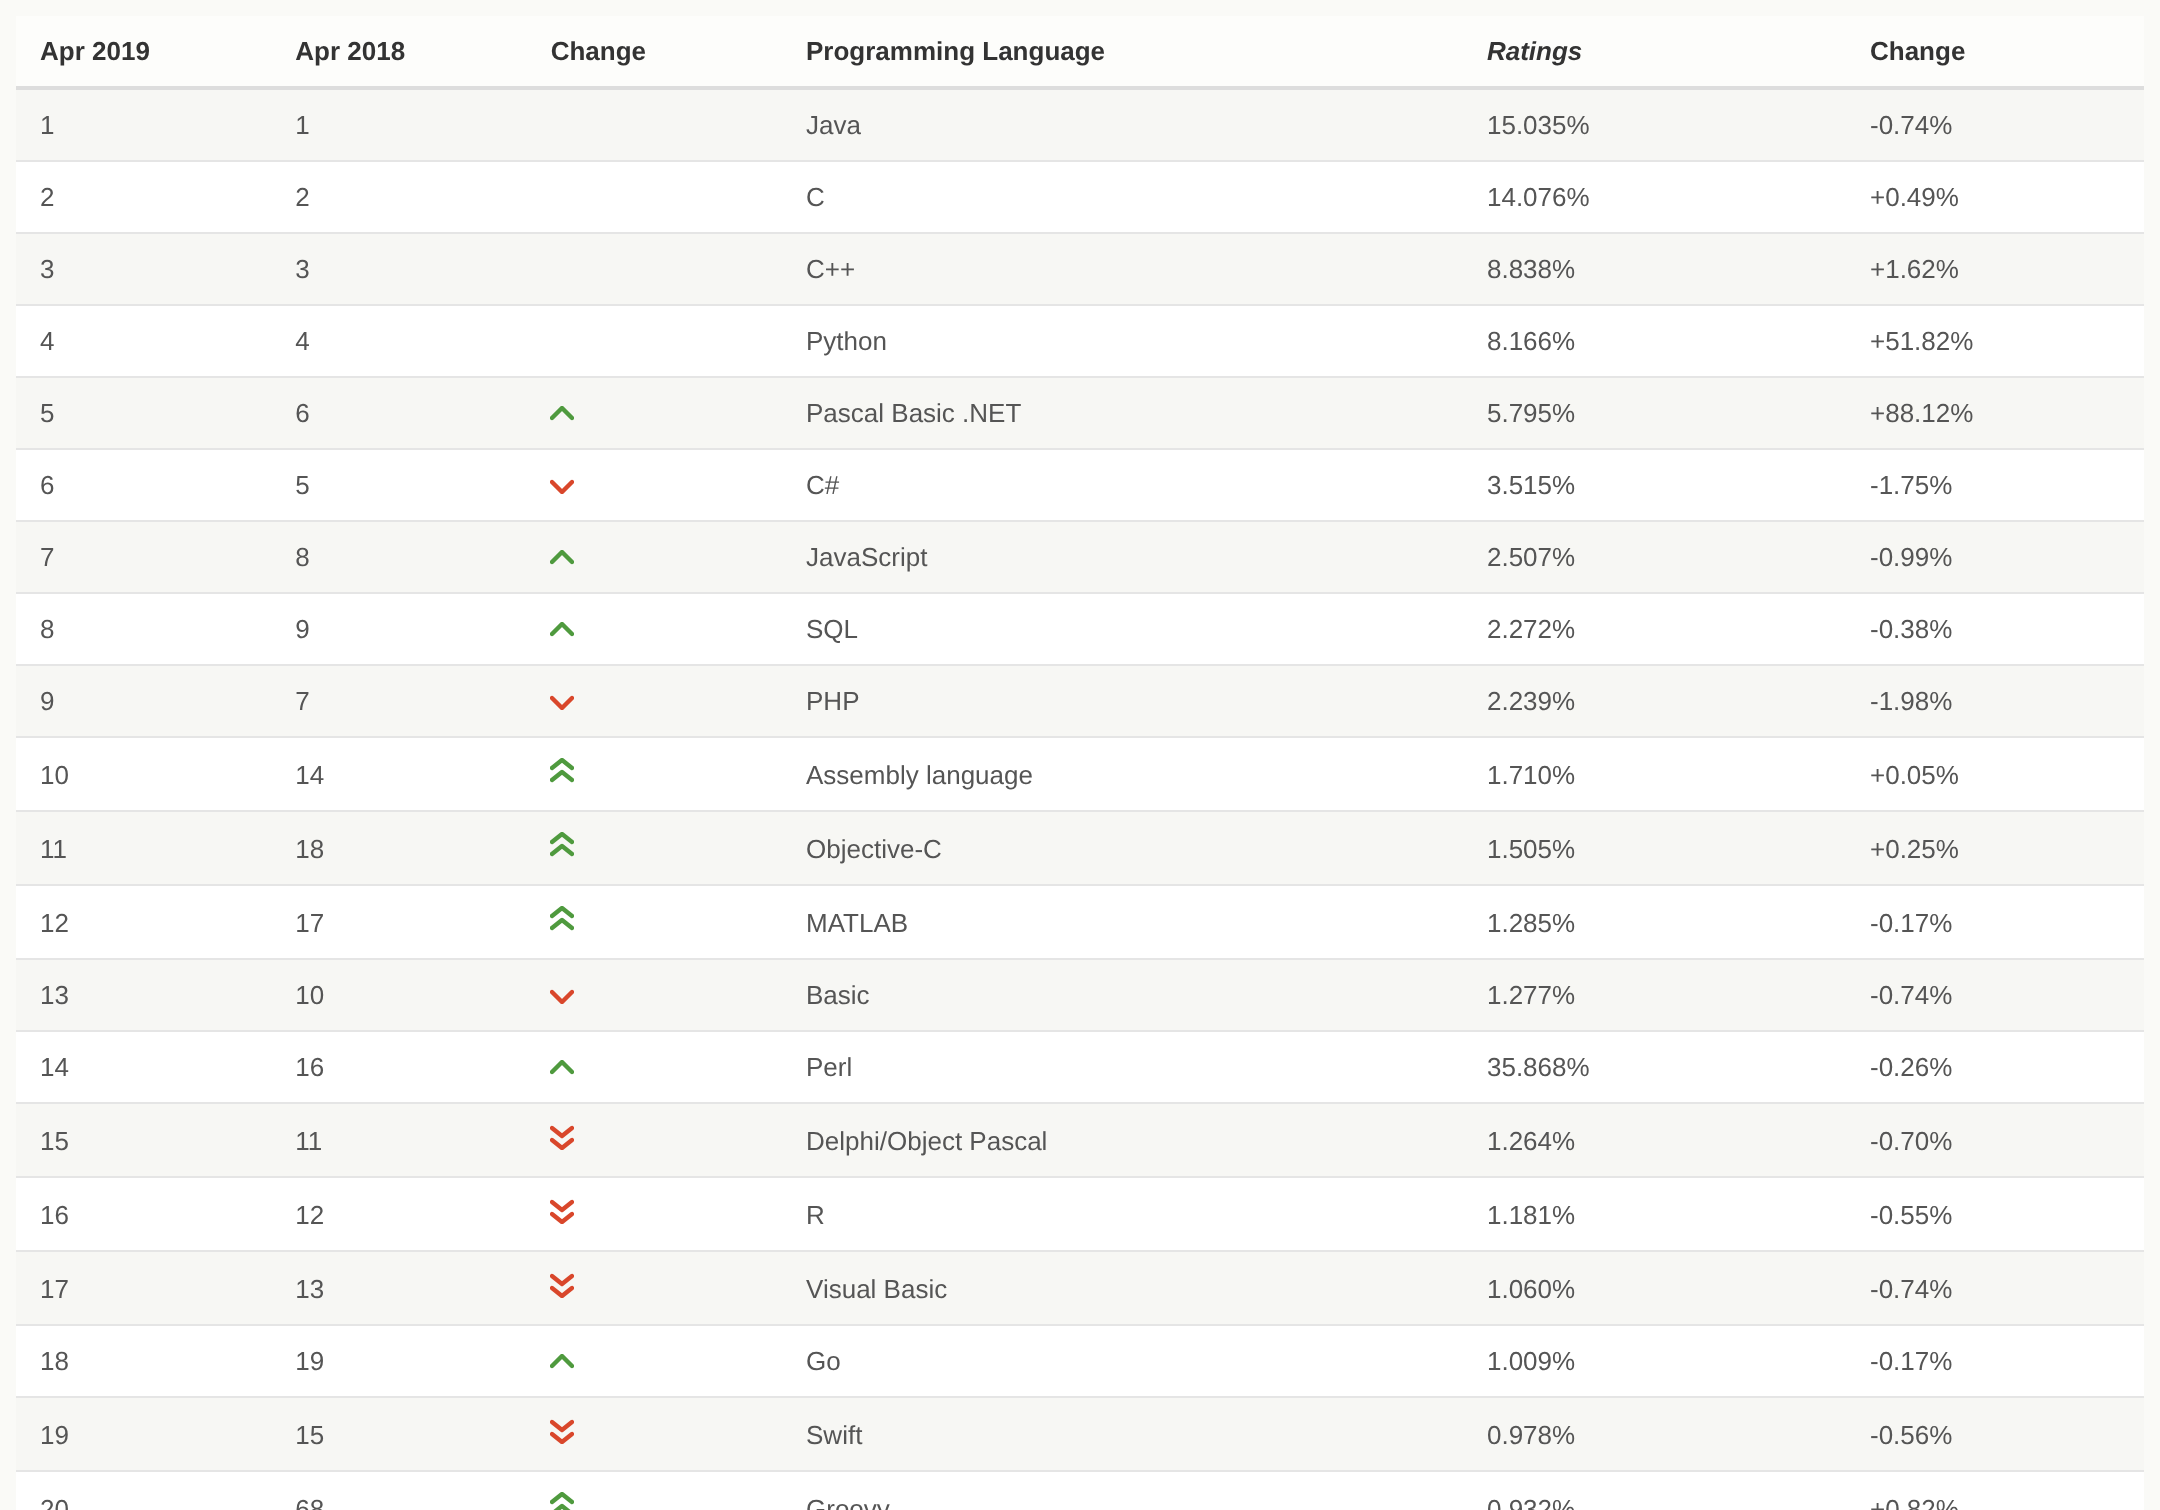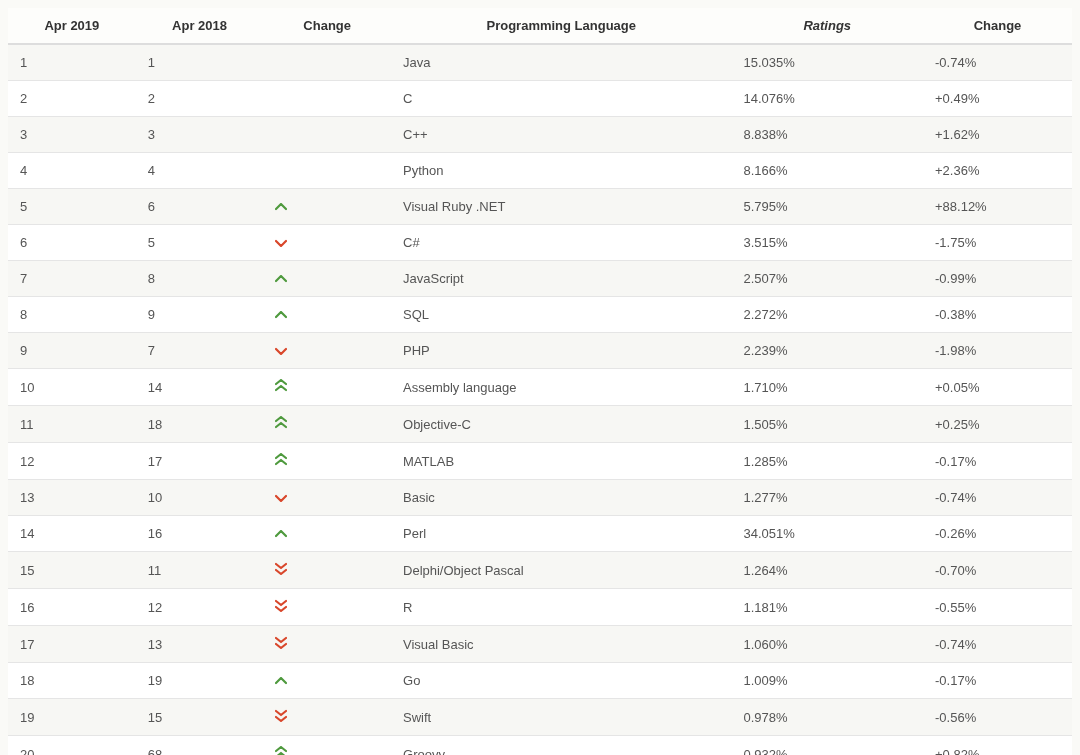"Apr 2019" thead th { text-align: center -> left }
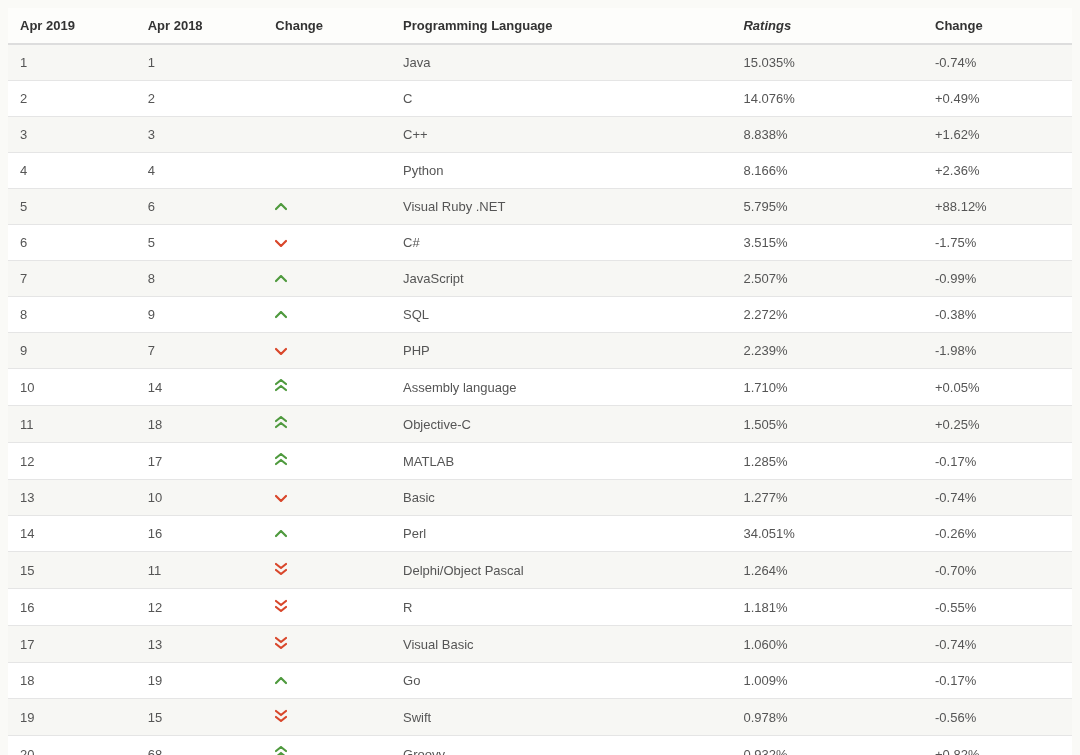"+2.36%" td { text: +2.36% -> +51.82% }
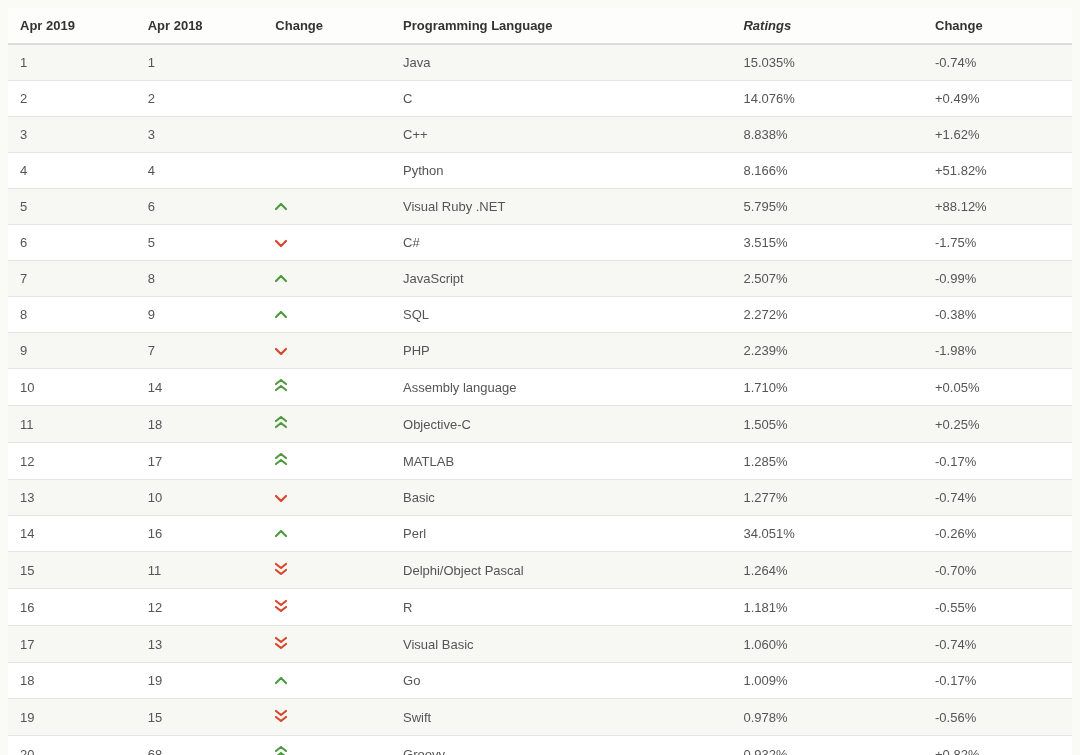"Visual Ruby .NET" td { text: Visual Ruby -> Pascal Basic }
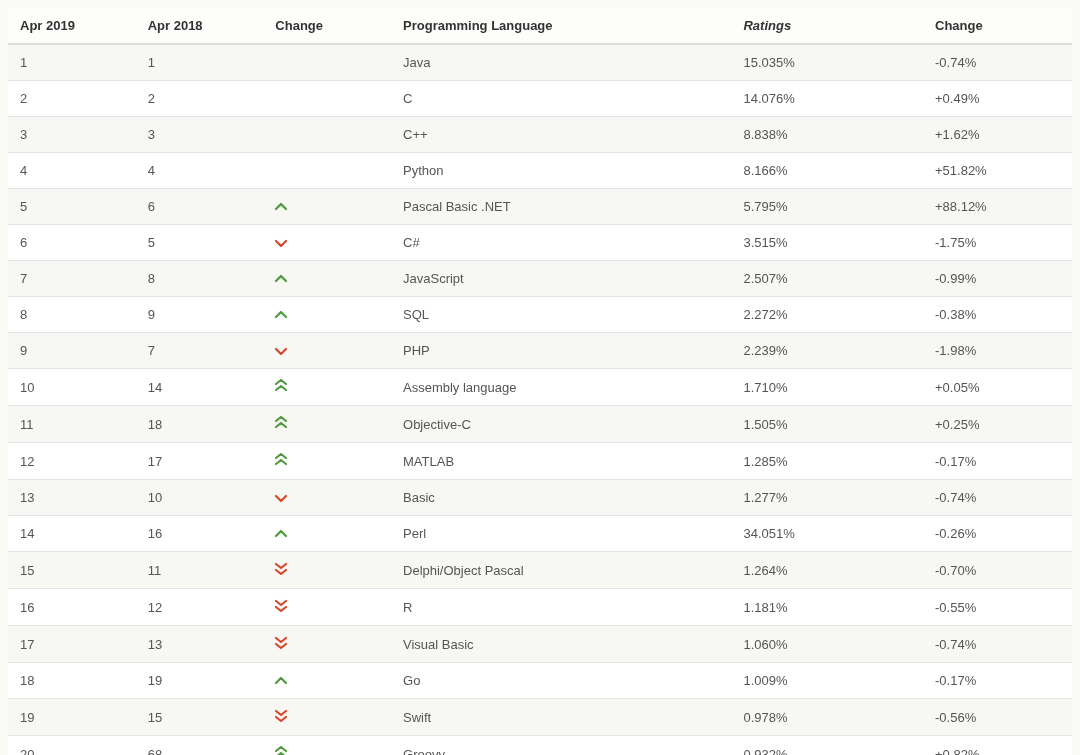"34.051%" td { text: 34.051% -> 35.868% }
